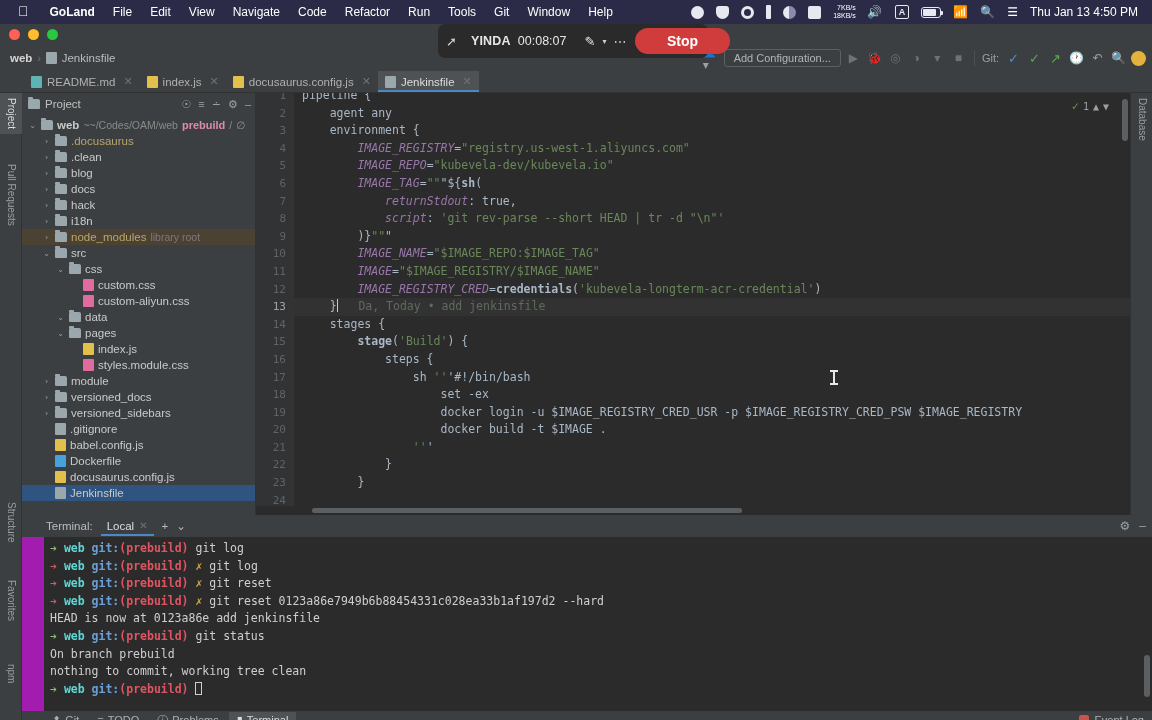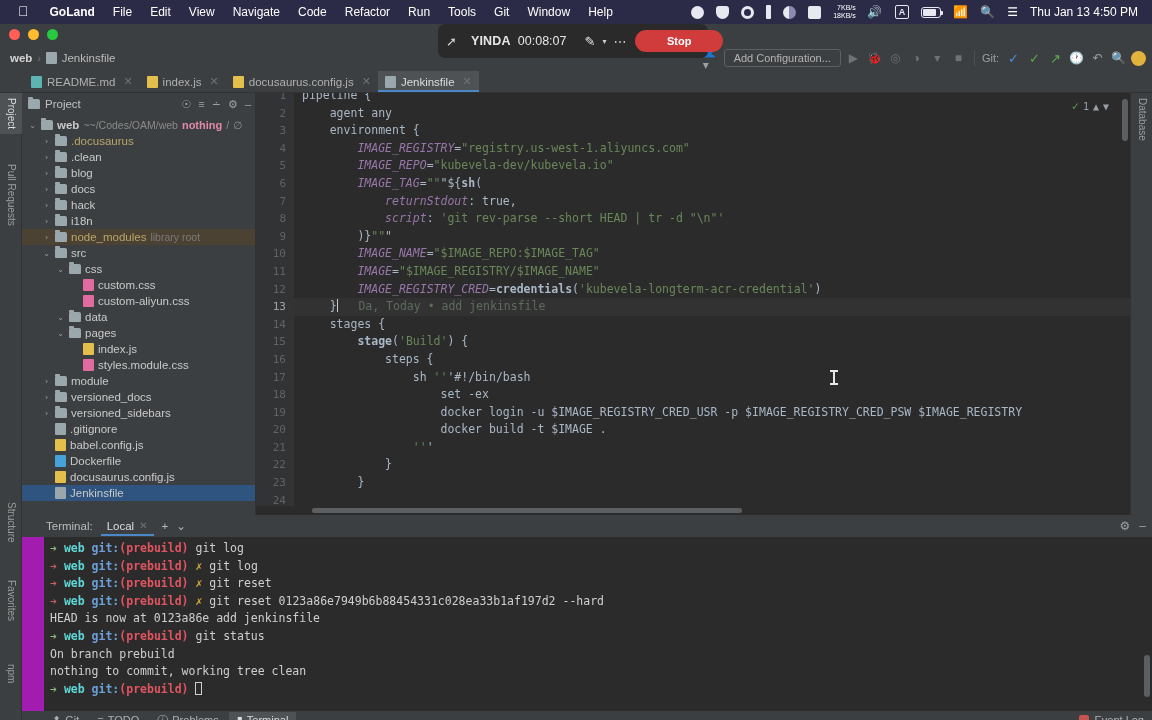"Stop" .stopbtn { font-size: 11px -> 14px }
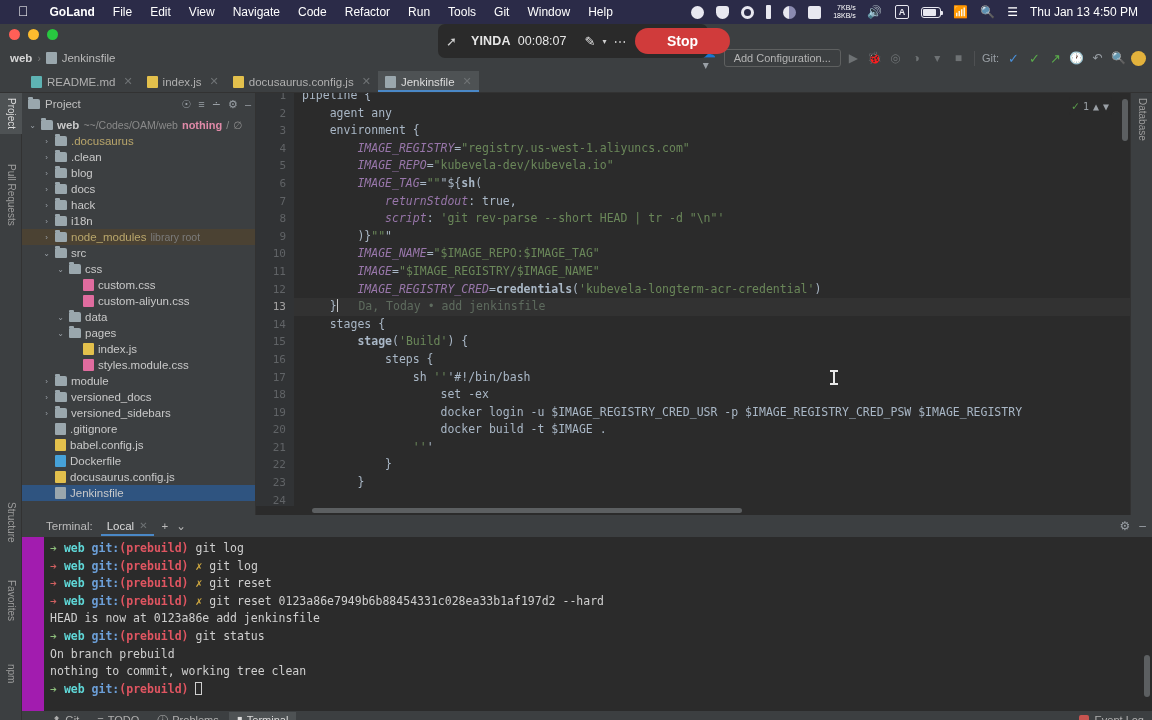"nothing" span.fl-branch { text: nothing -> prebuild }
